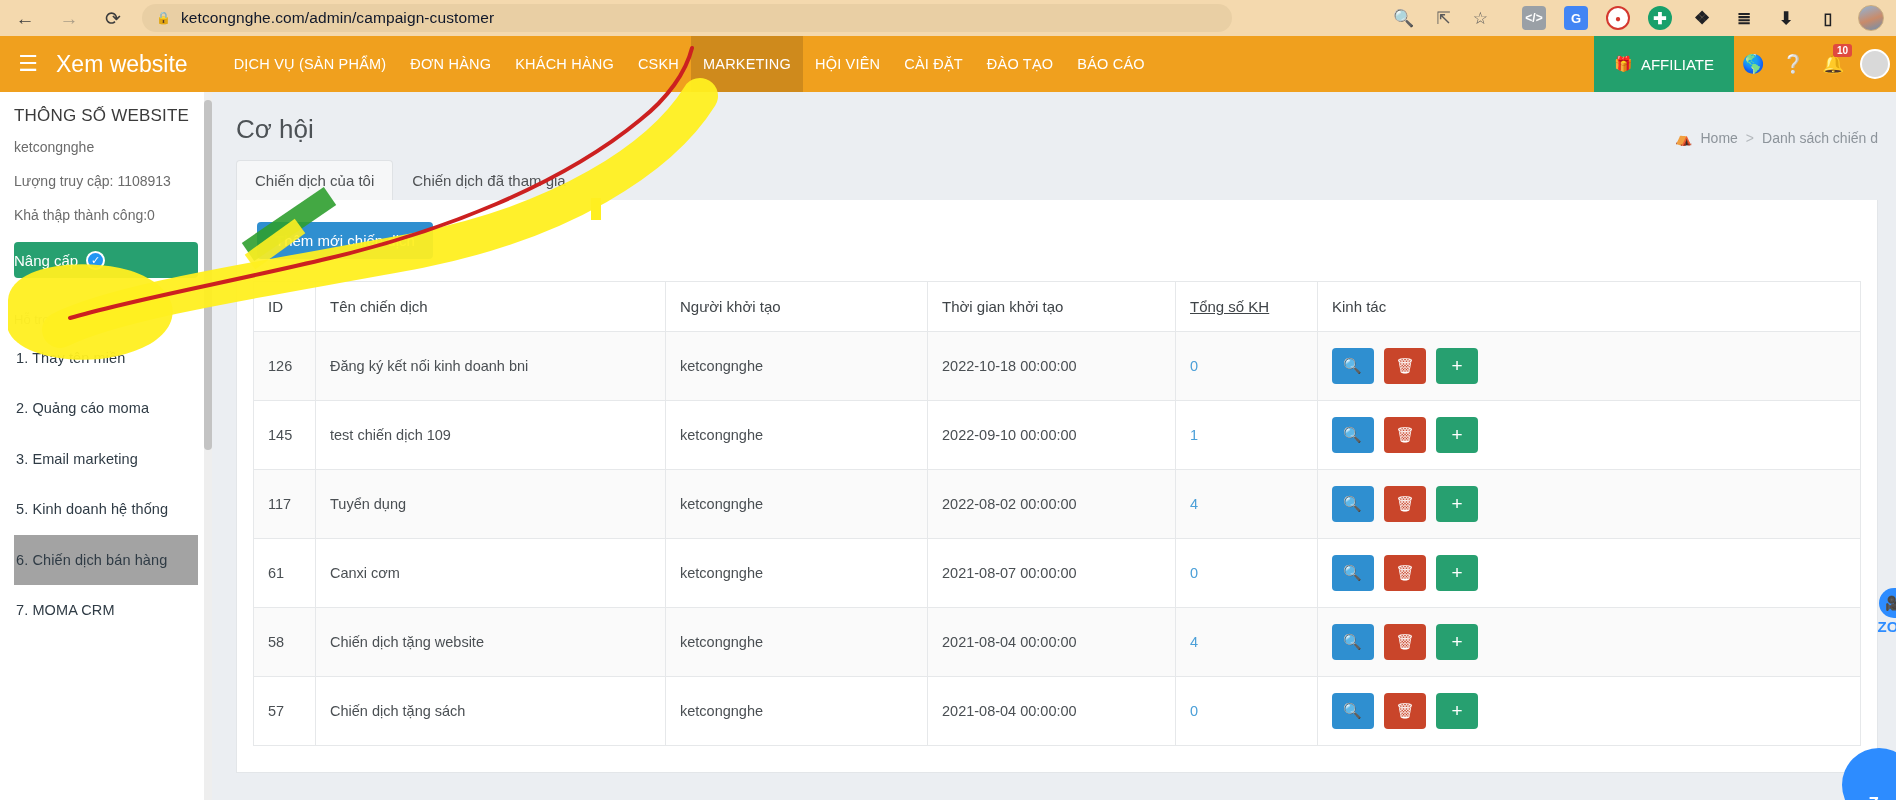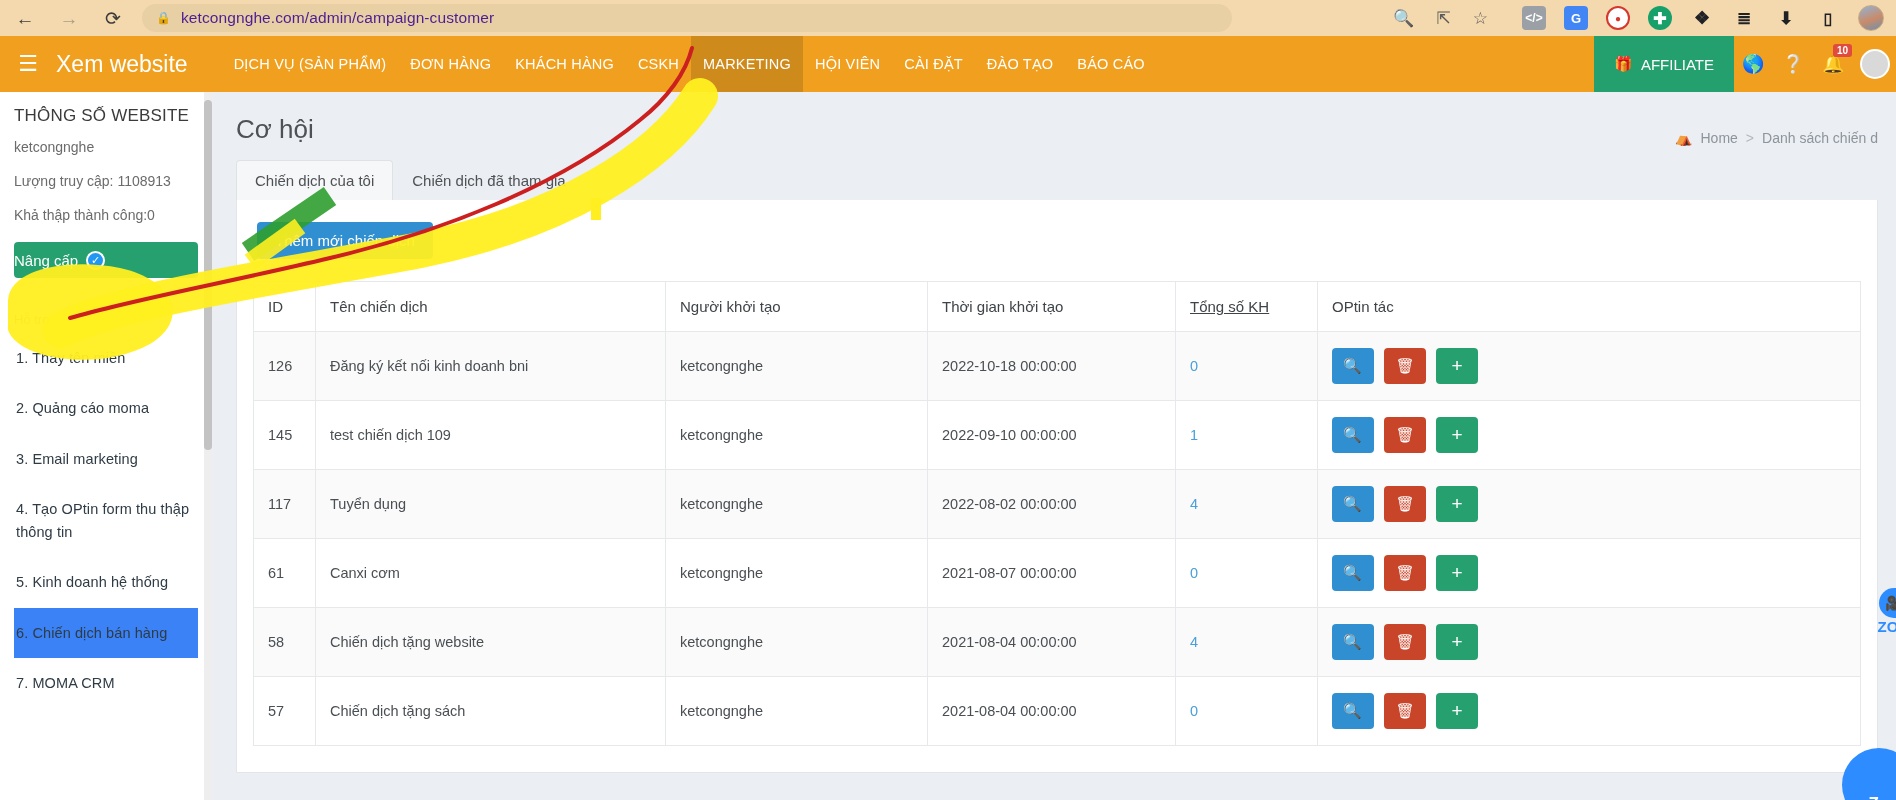"ketcongnghe.com/admin/campaign-customer" .url-text { color: #4c1d95 -> #0f172a }
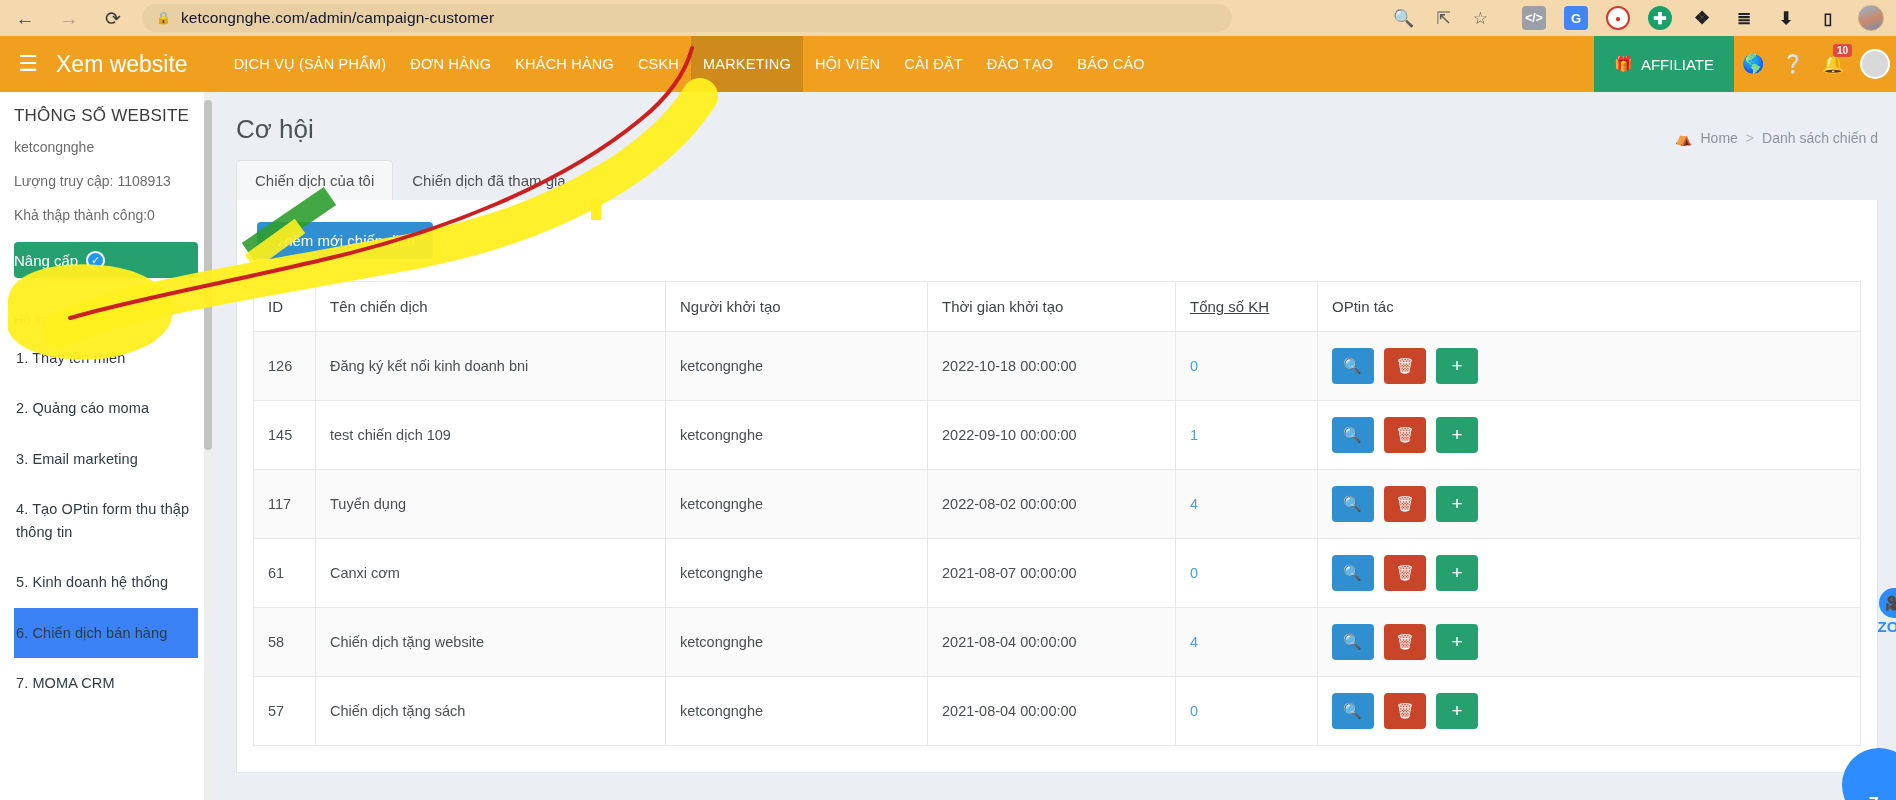"OPtin tác" th { text: OPtin -> Kinh }
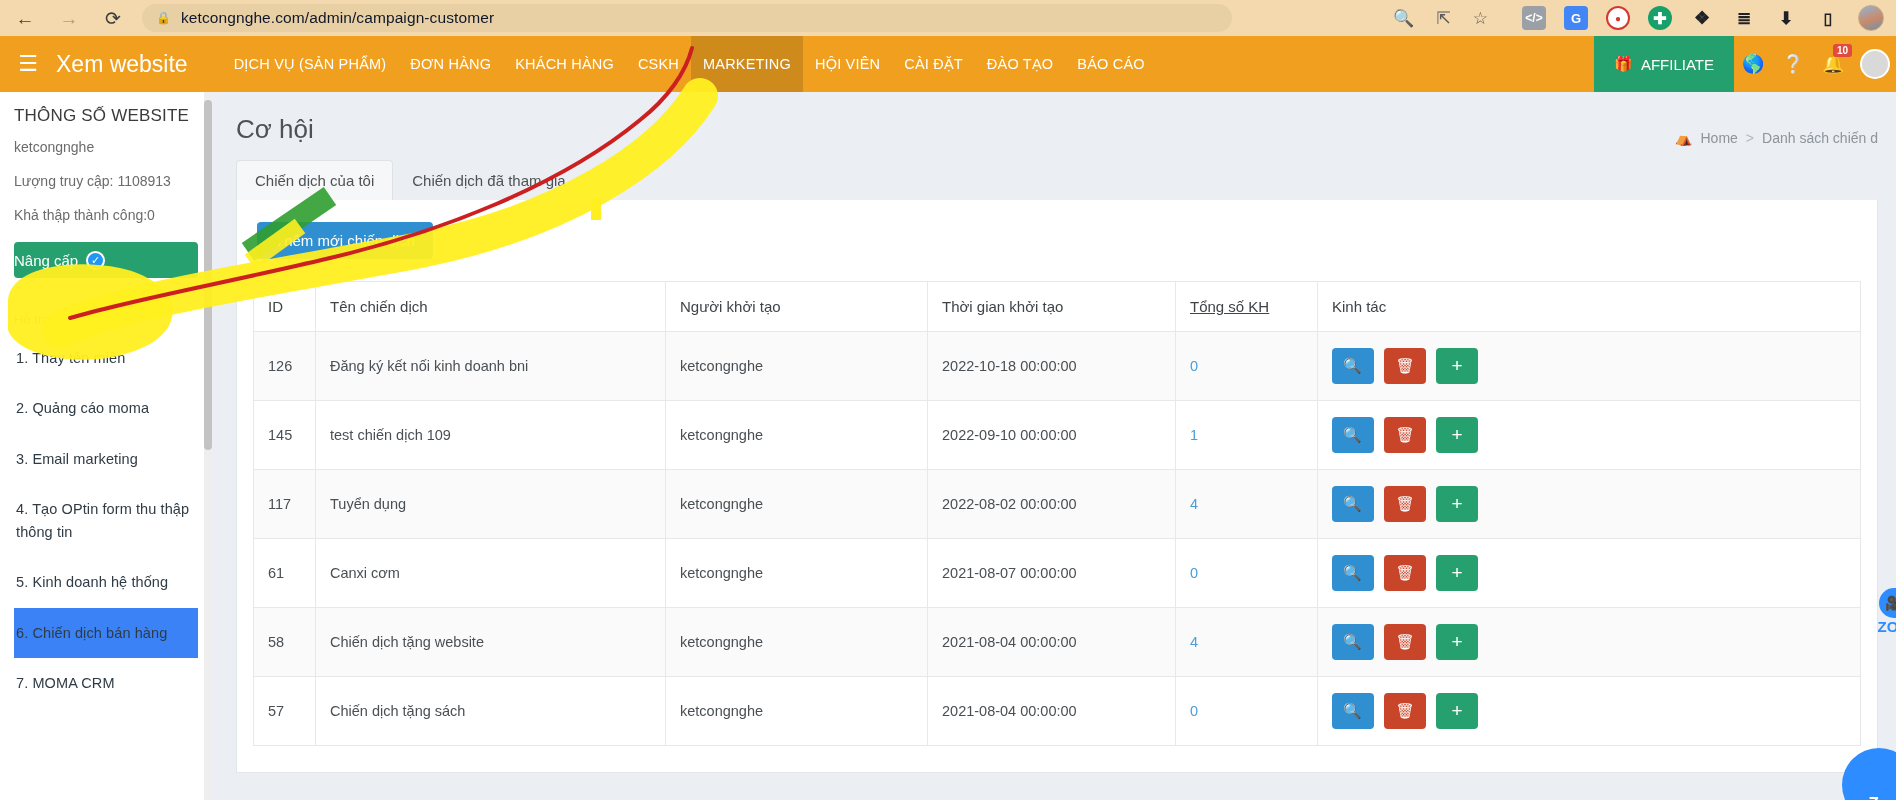"4. Tạo OPtin form thu" div.sb-item { html: <div>4. Tạo OPtin form thu thập thông tin</div> -> none }
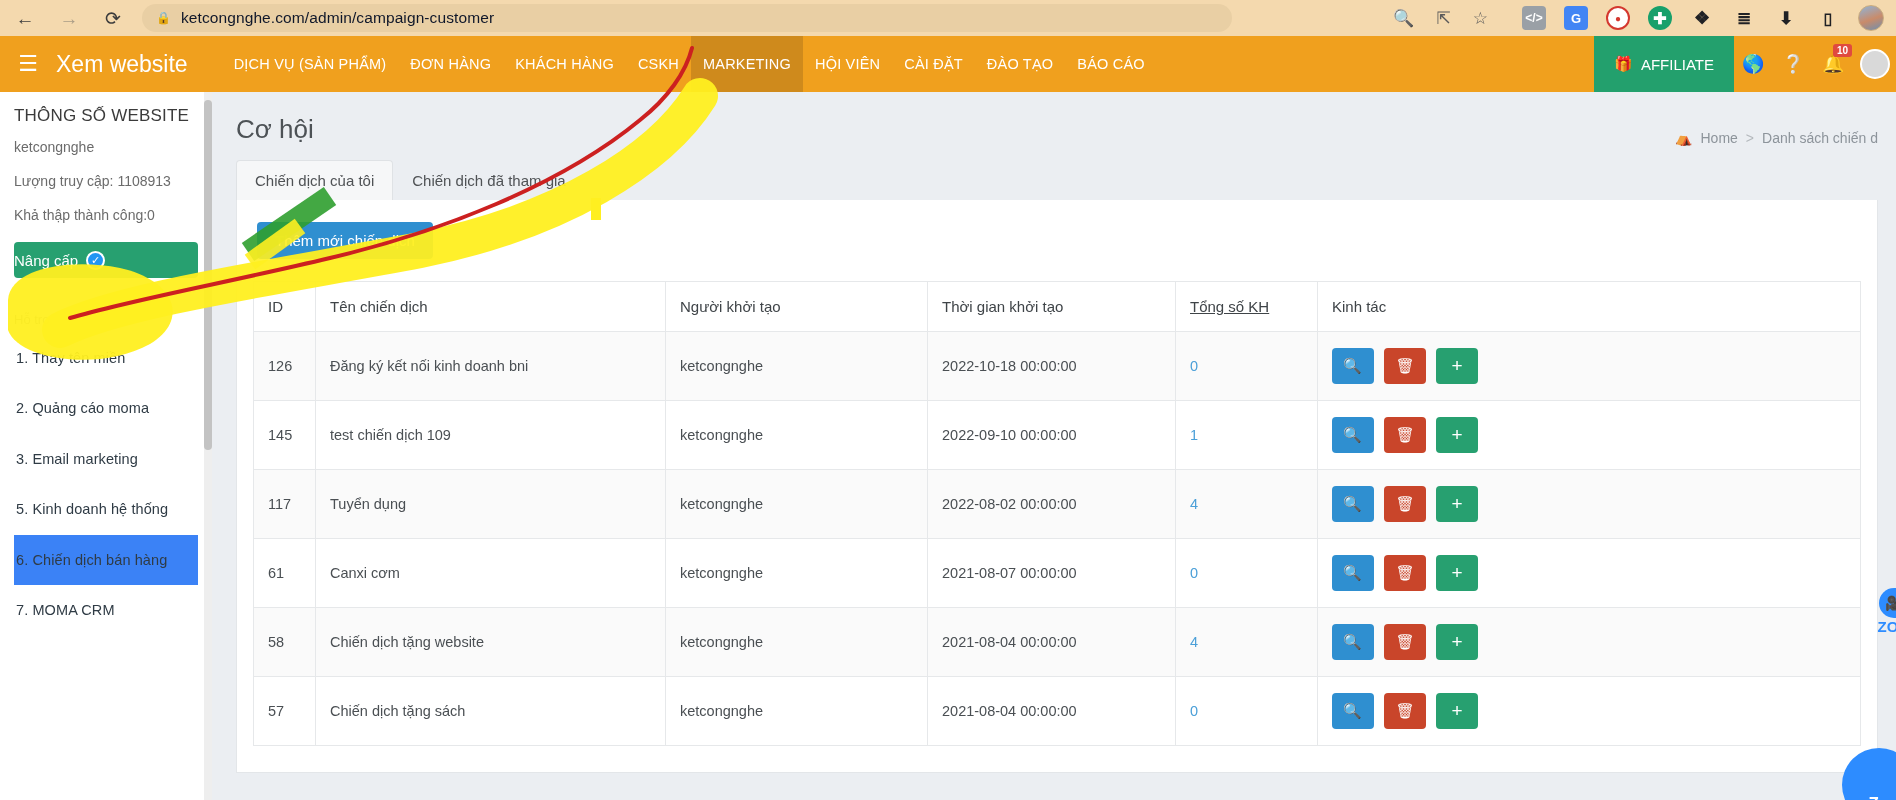"6. Chiến dịch bán hàng" .sb-item.active { background: #3b82f6 -> #a3a3a3 }
